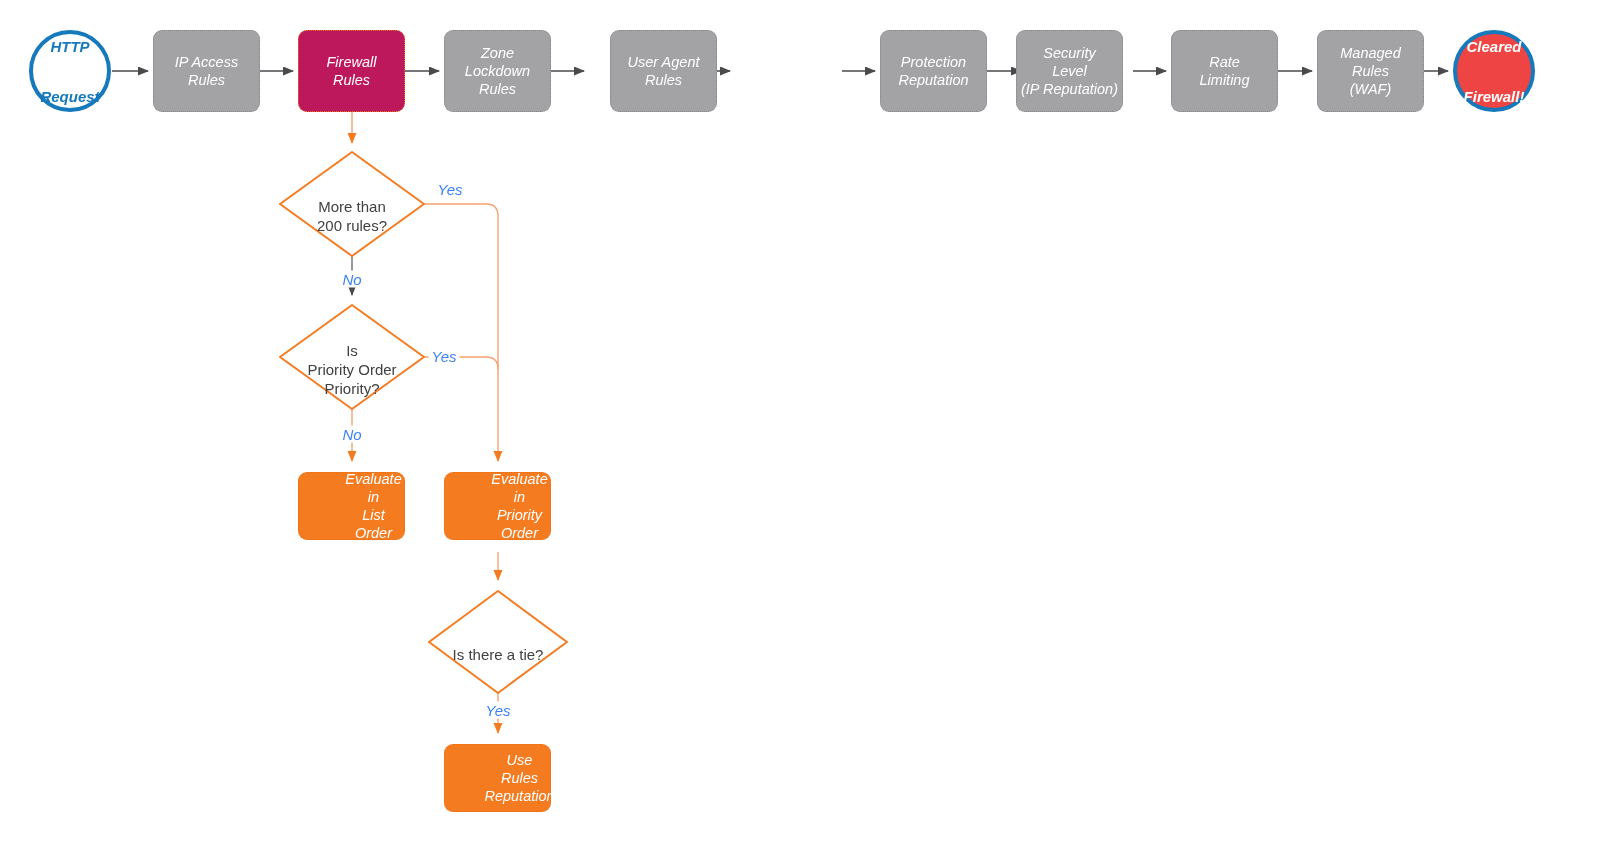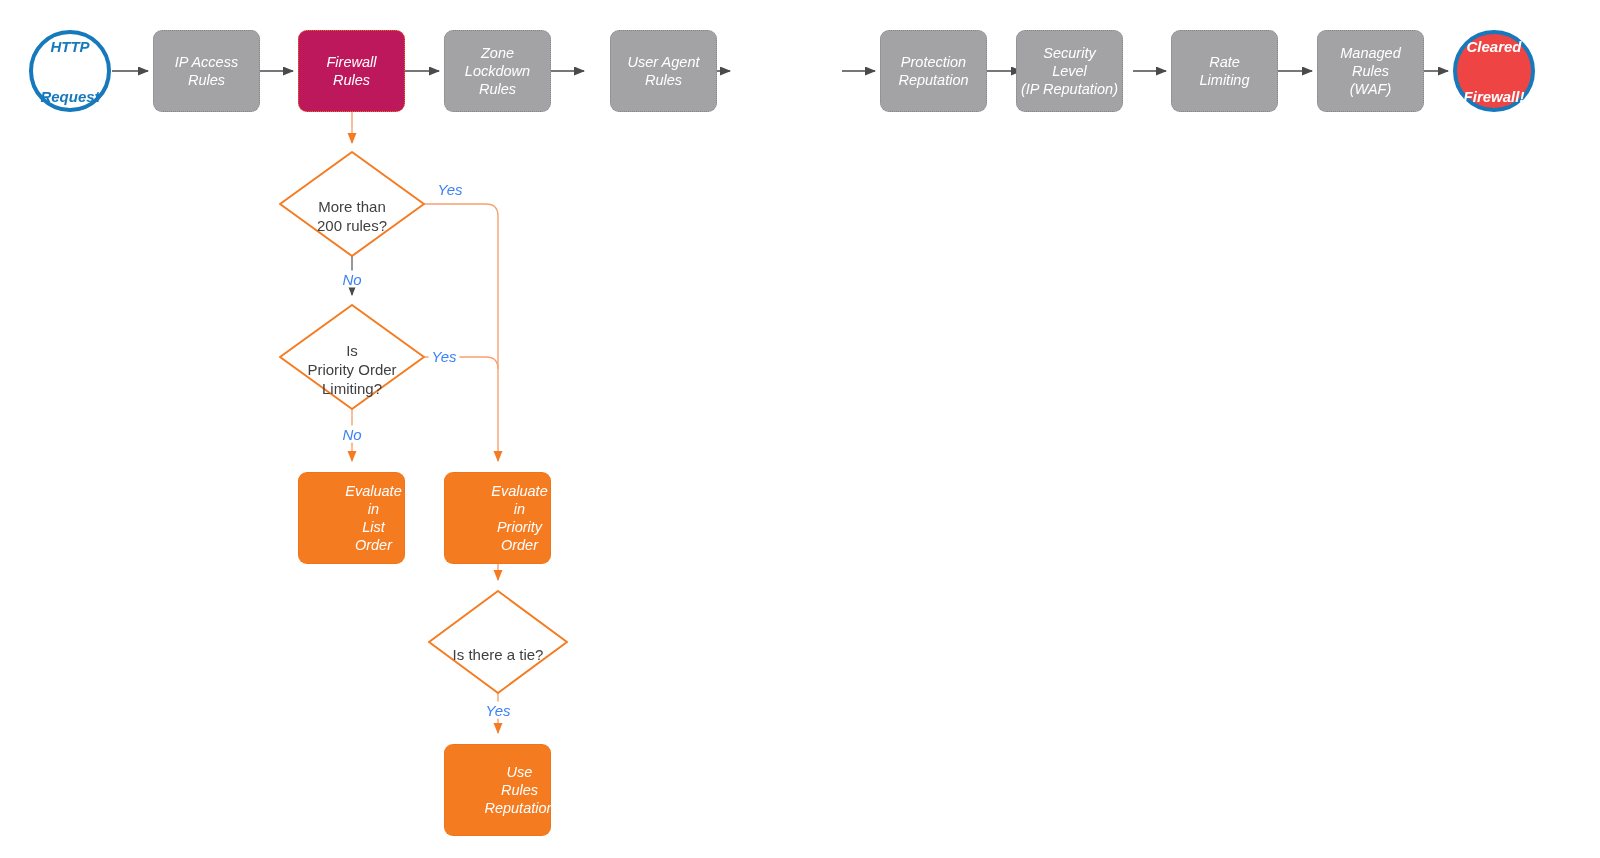"Limiting?" div { text: Limiting -> Priority }
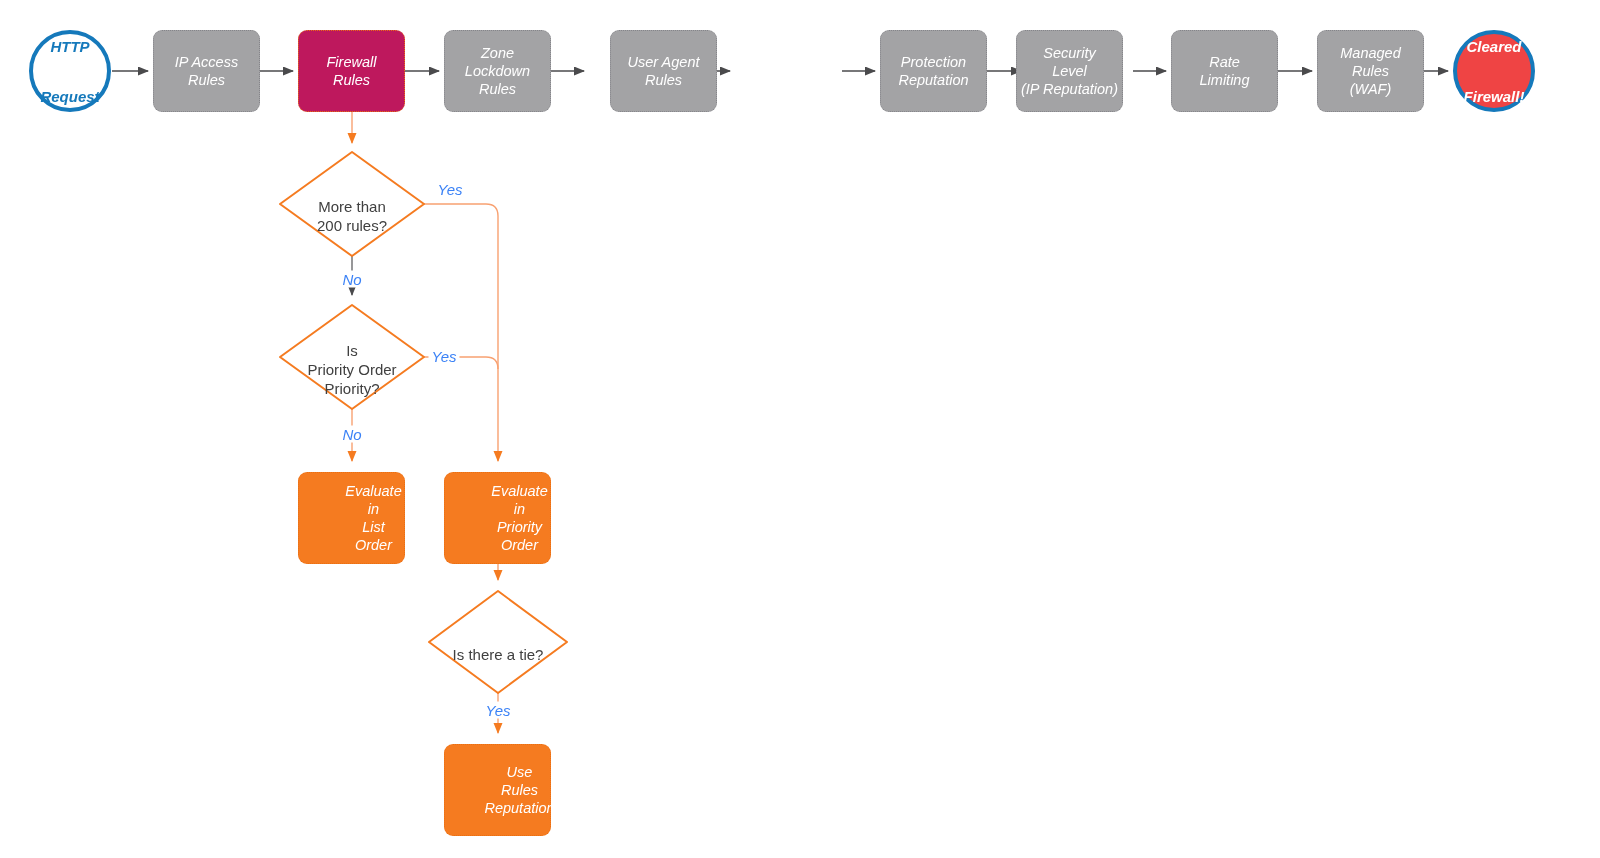"Evaluate" .proc { height: 92px -> 68px }
